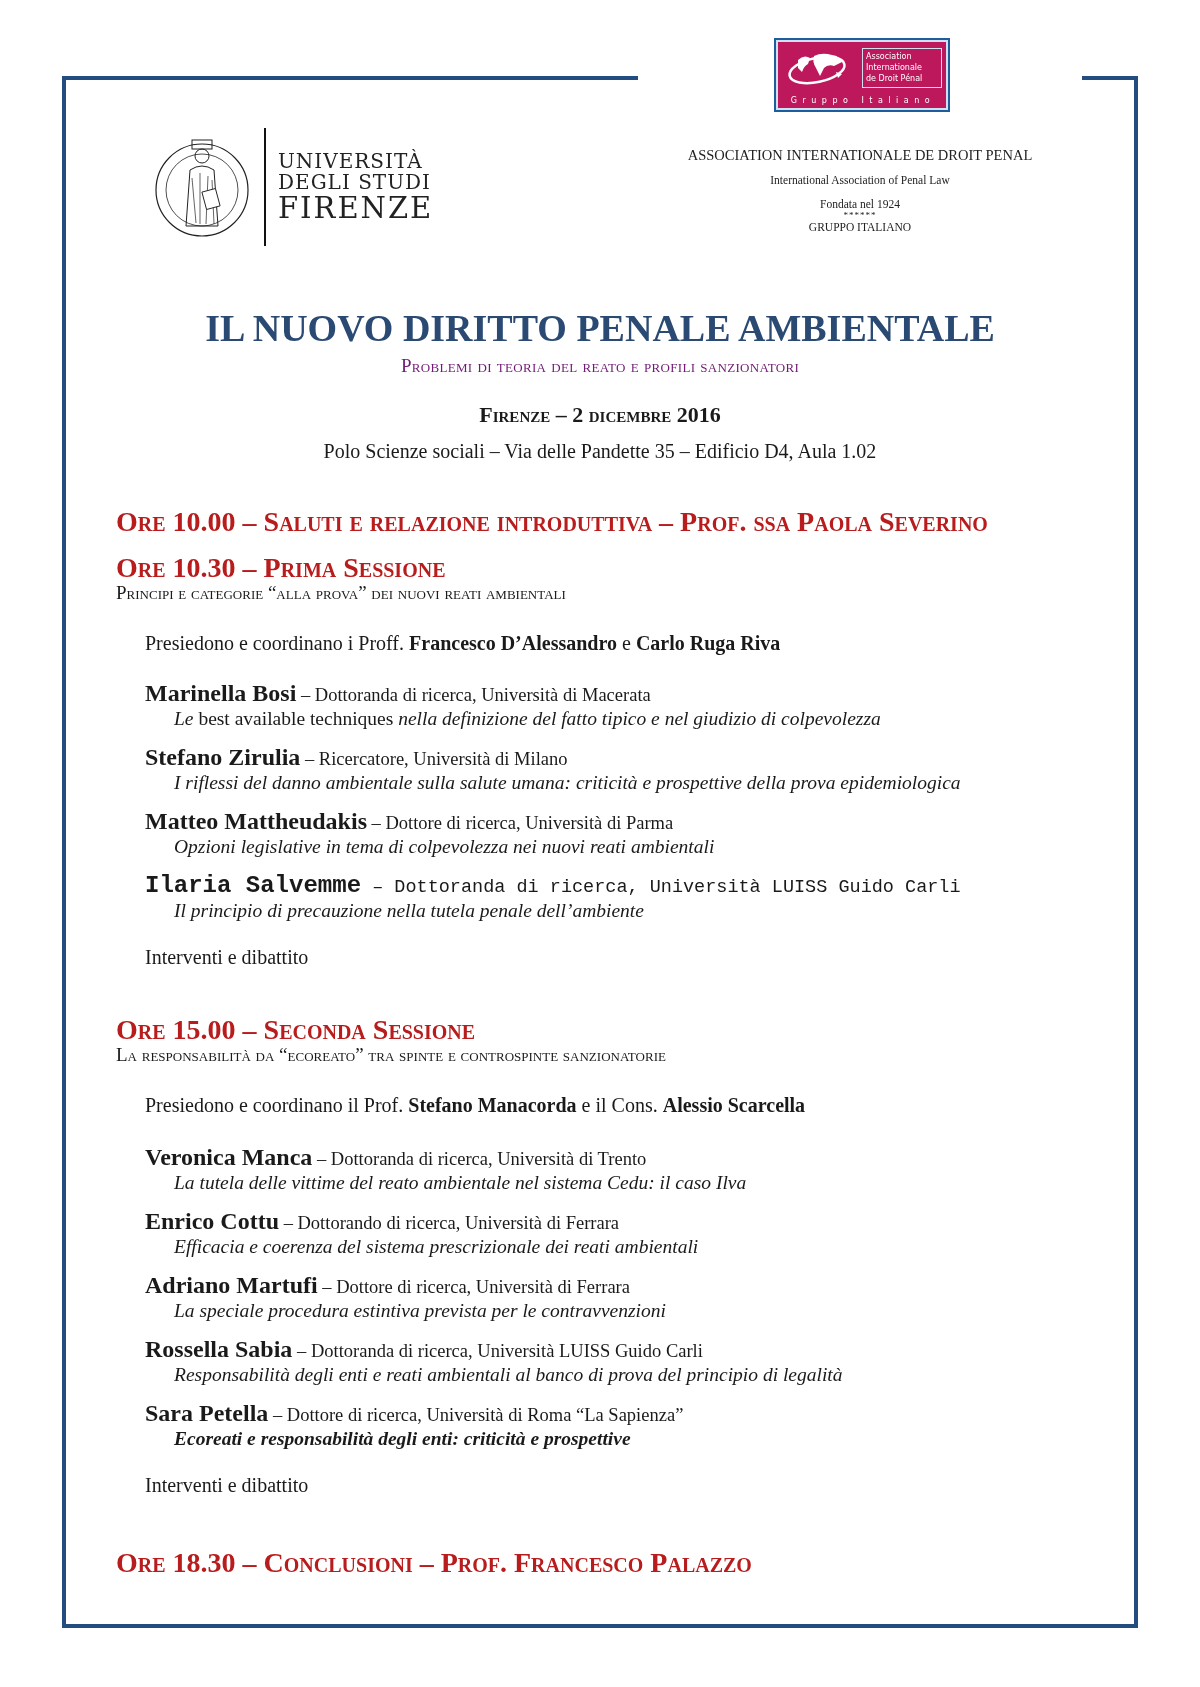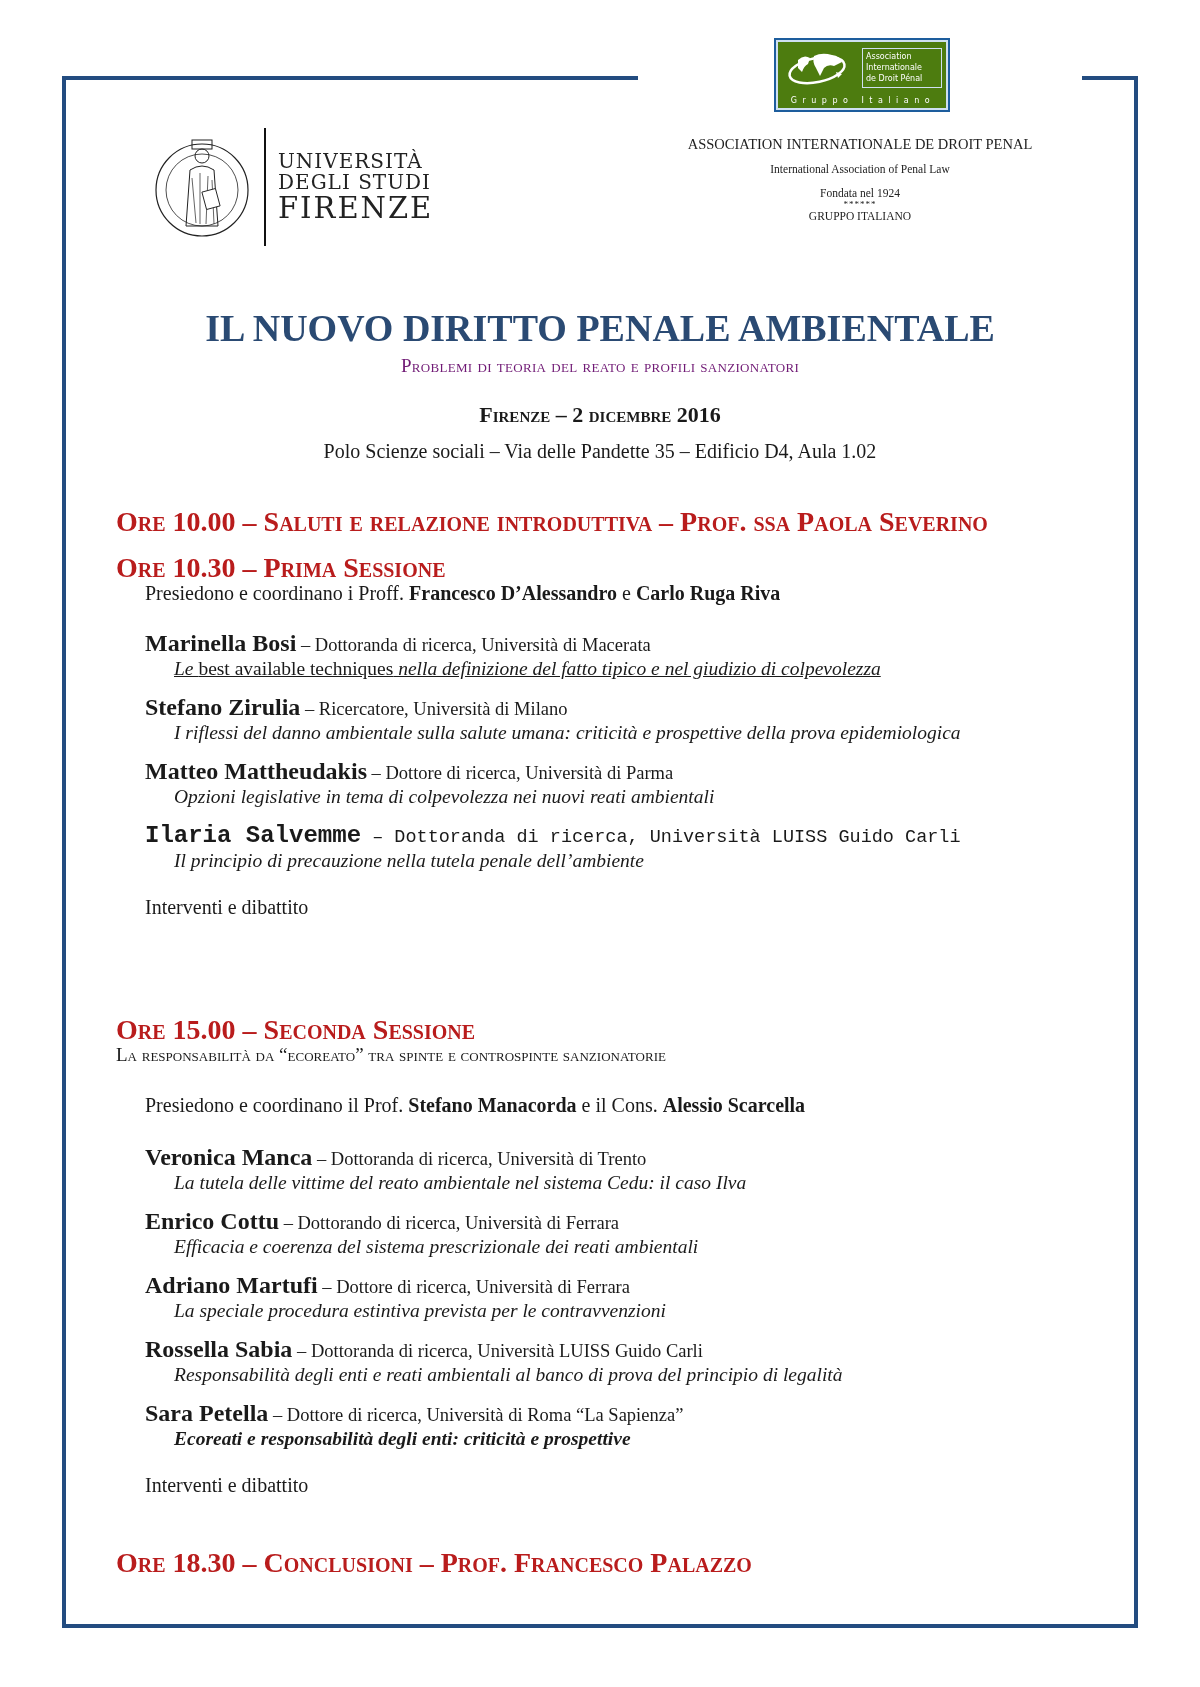"Association" .aidp-badge { background: #4d7c0f -> #be185d }
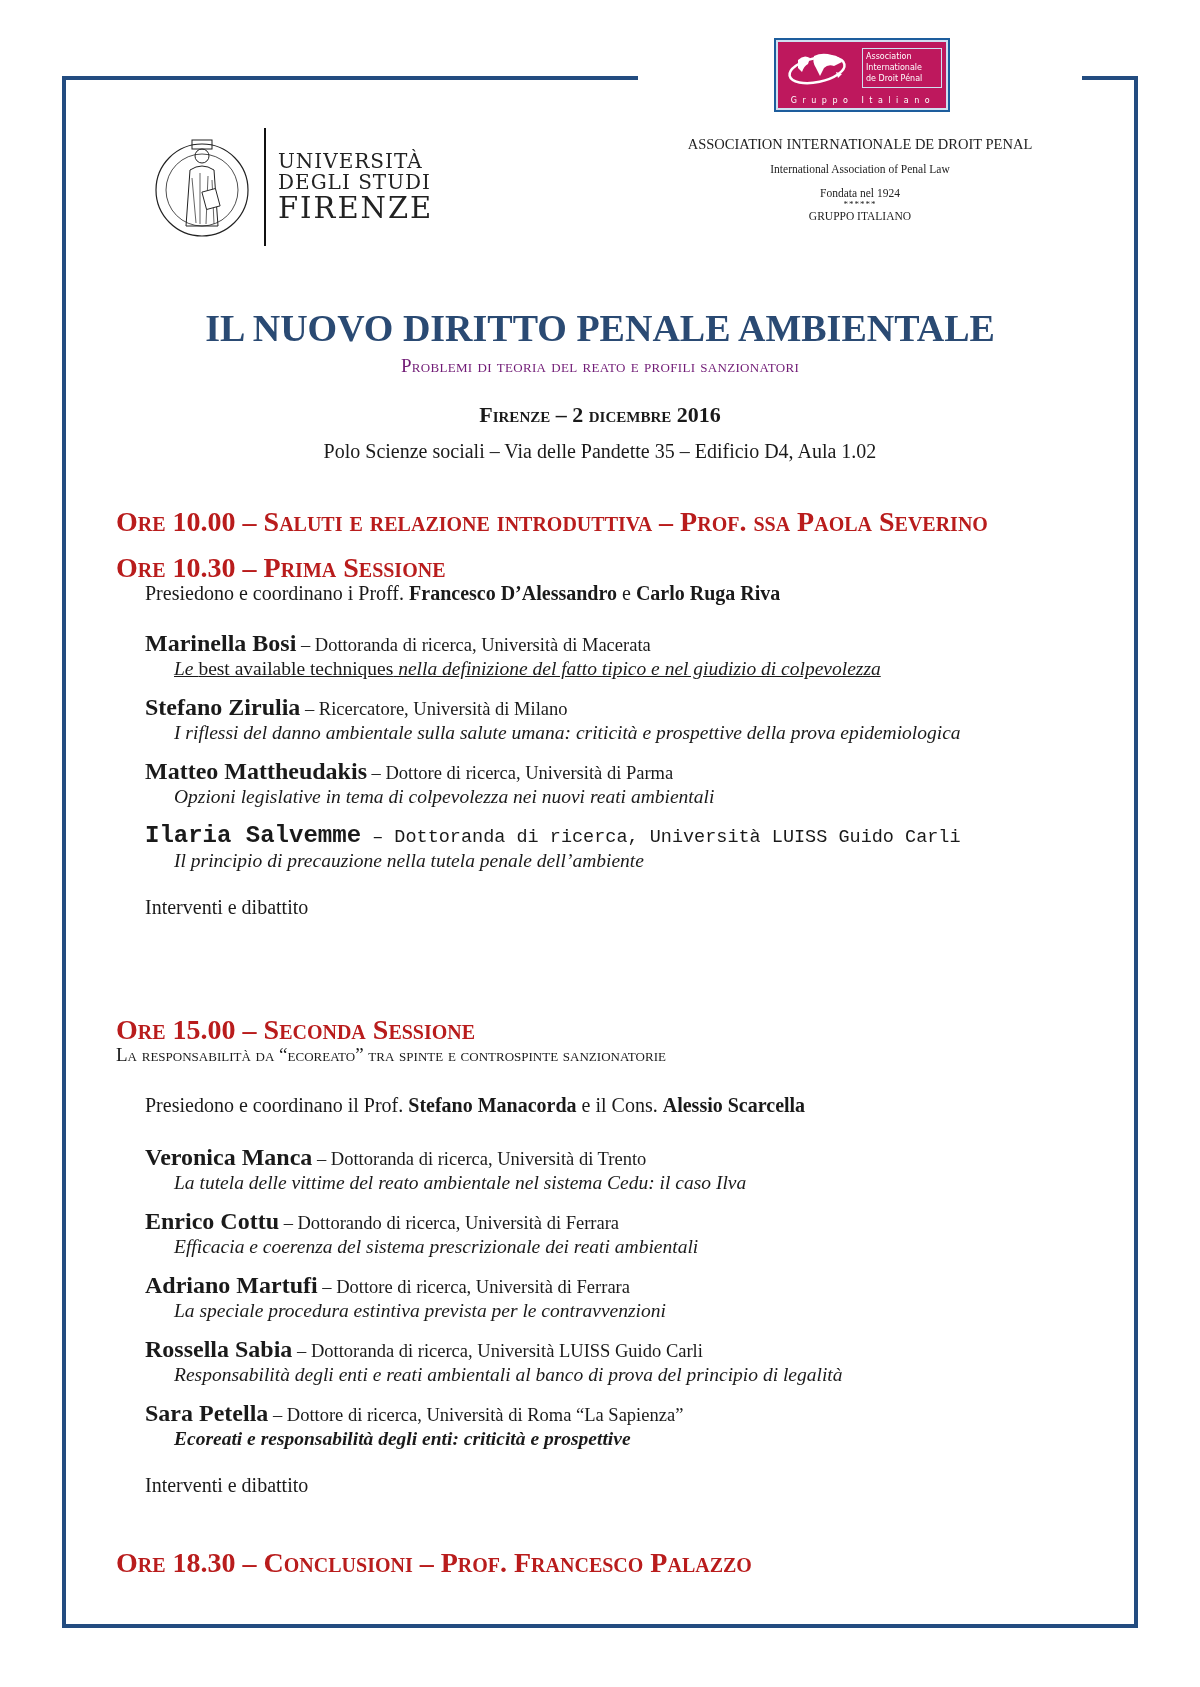"ASSOCIATION INTERNATIONALE DE DROIT" .aidp-text { top: 136px -> 147px }
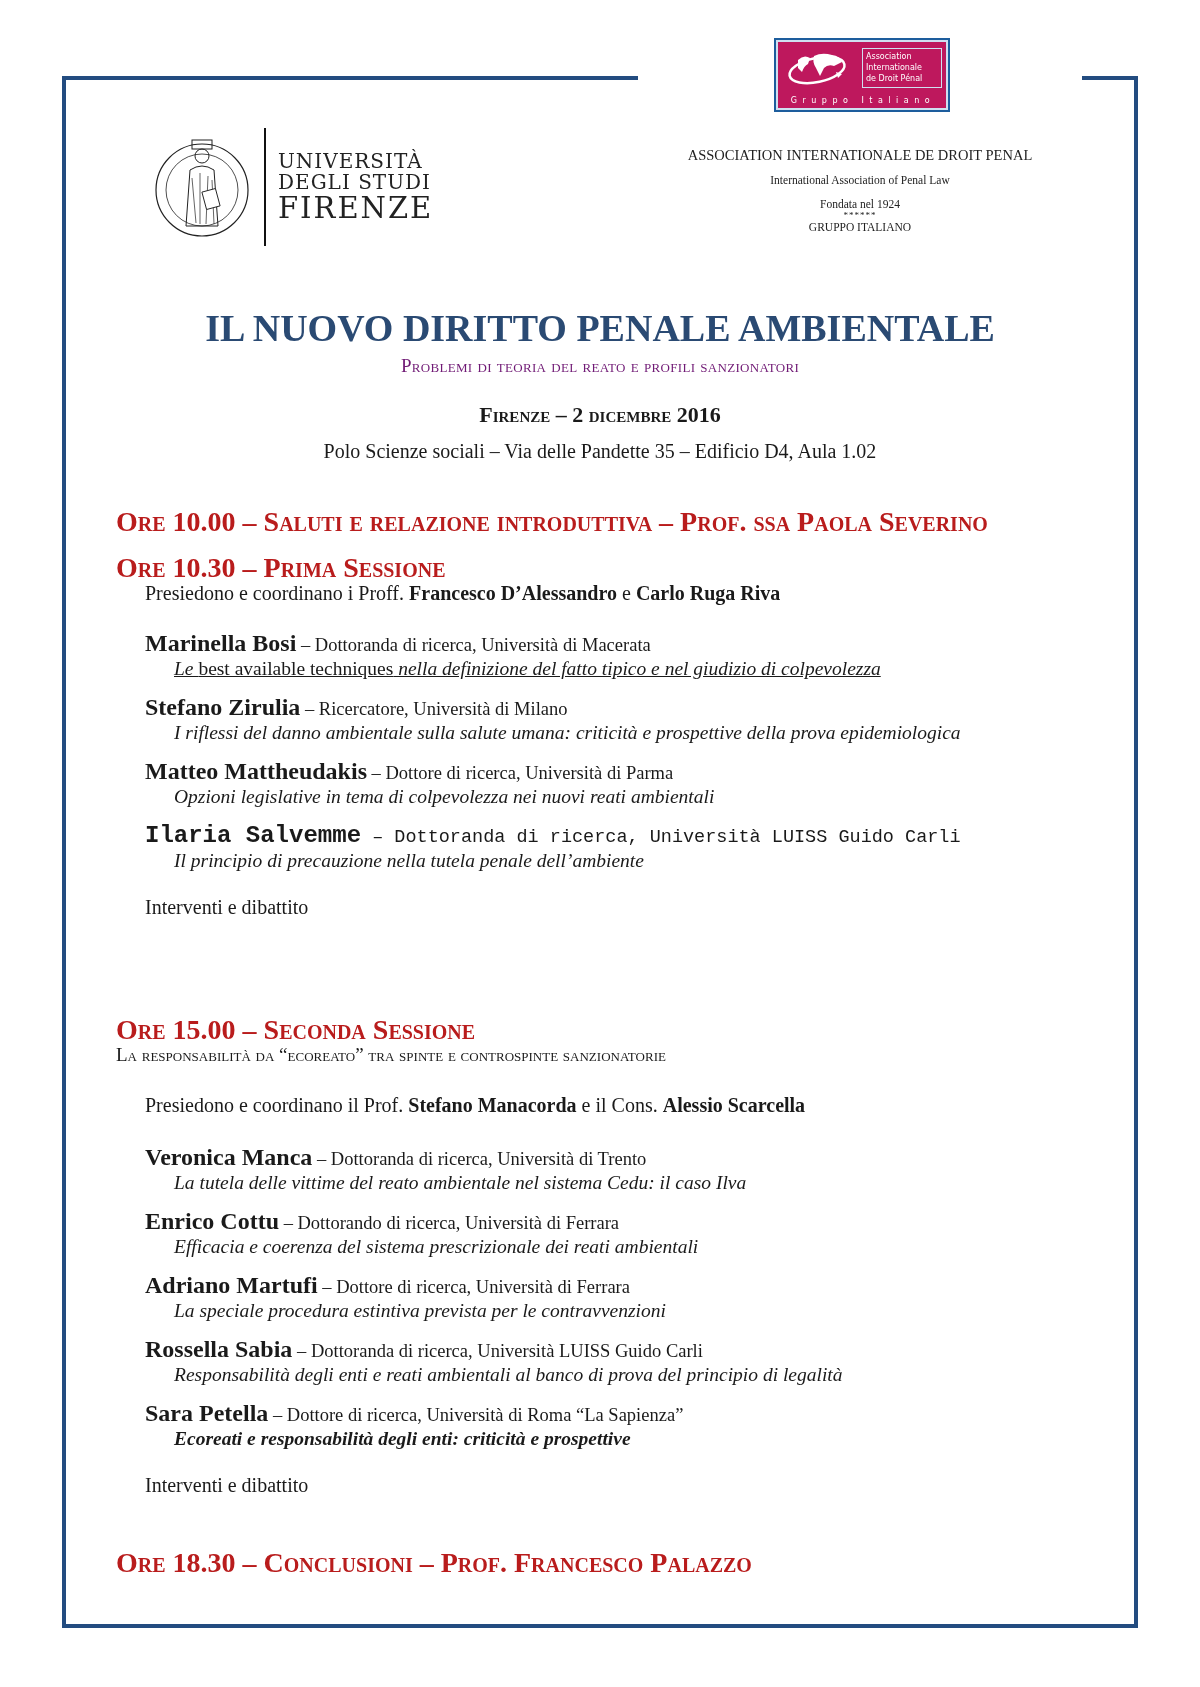"Principi e categorie “alla prova”" div.theme { html: none -> <div>Principi e categorie “alla prova” dei nuovi reati ambientali</div> }
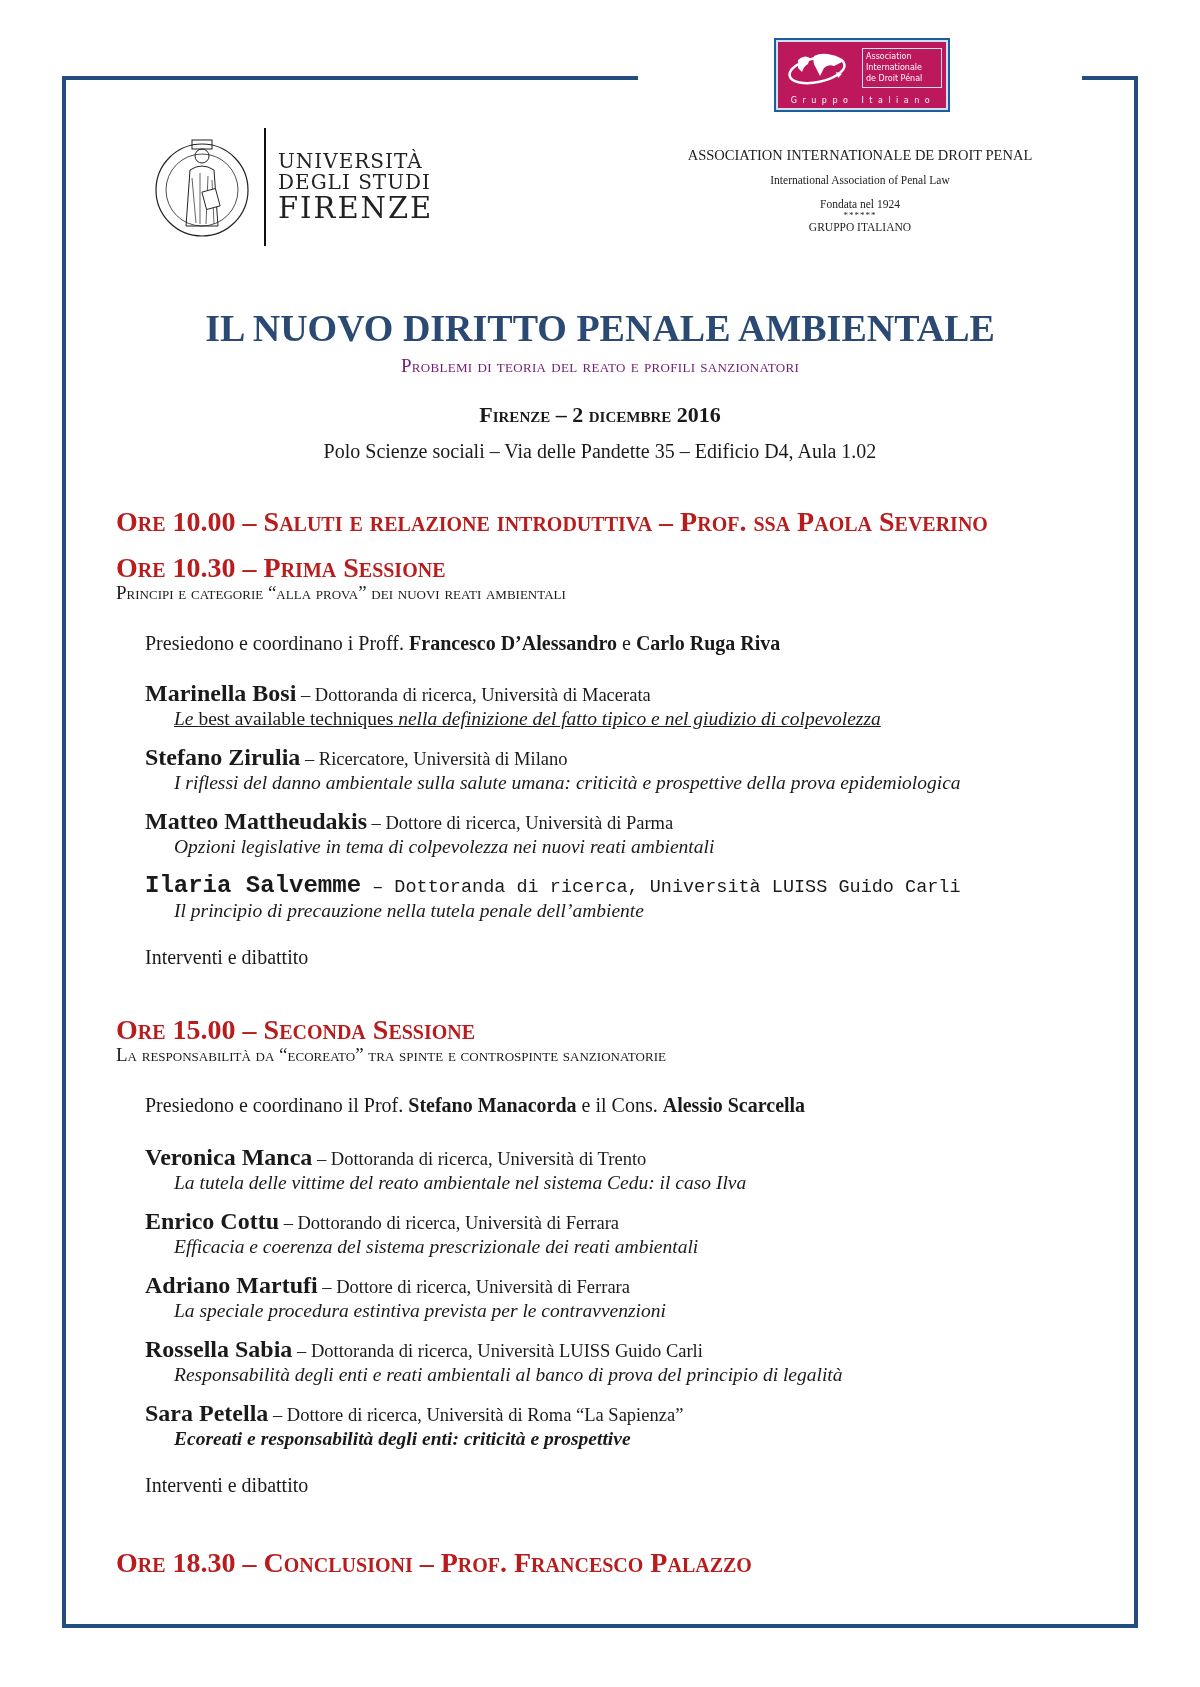"Le best available techniques nella" div.talk { text-decoration: underline -> none }
